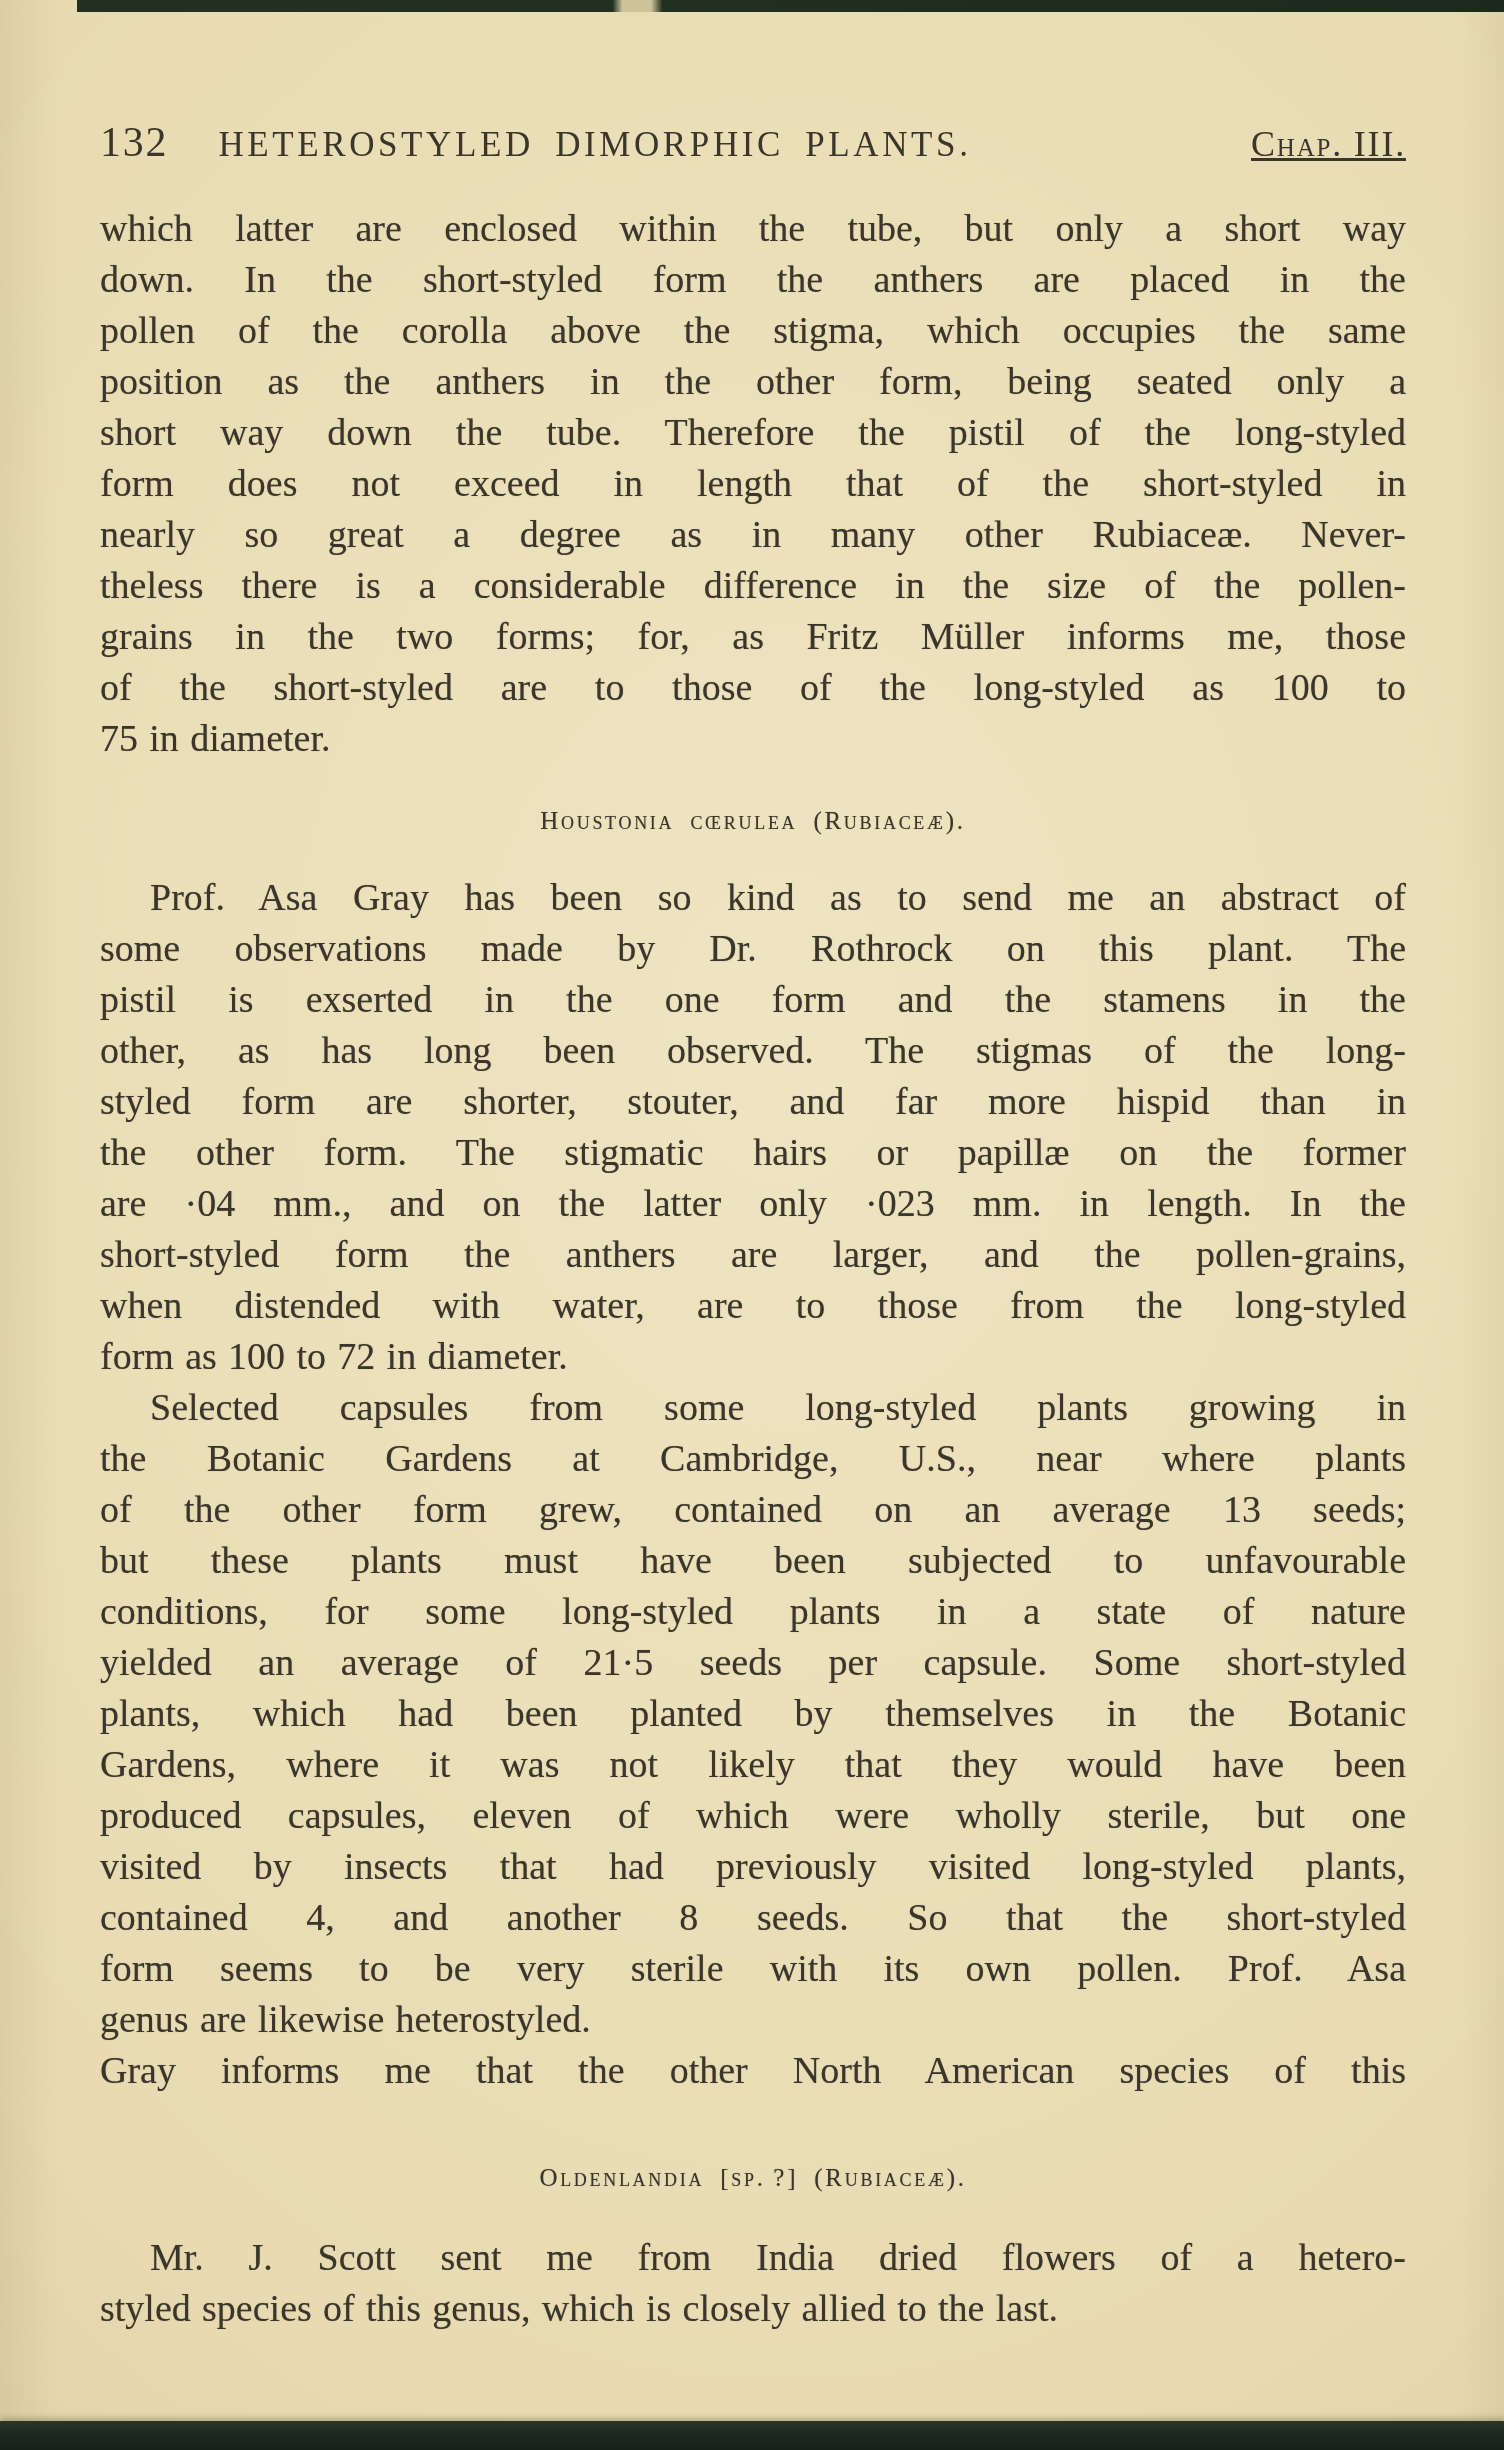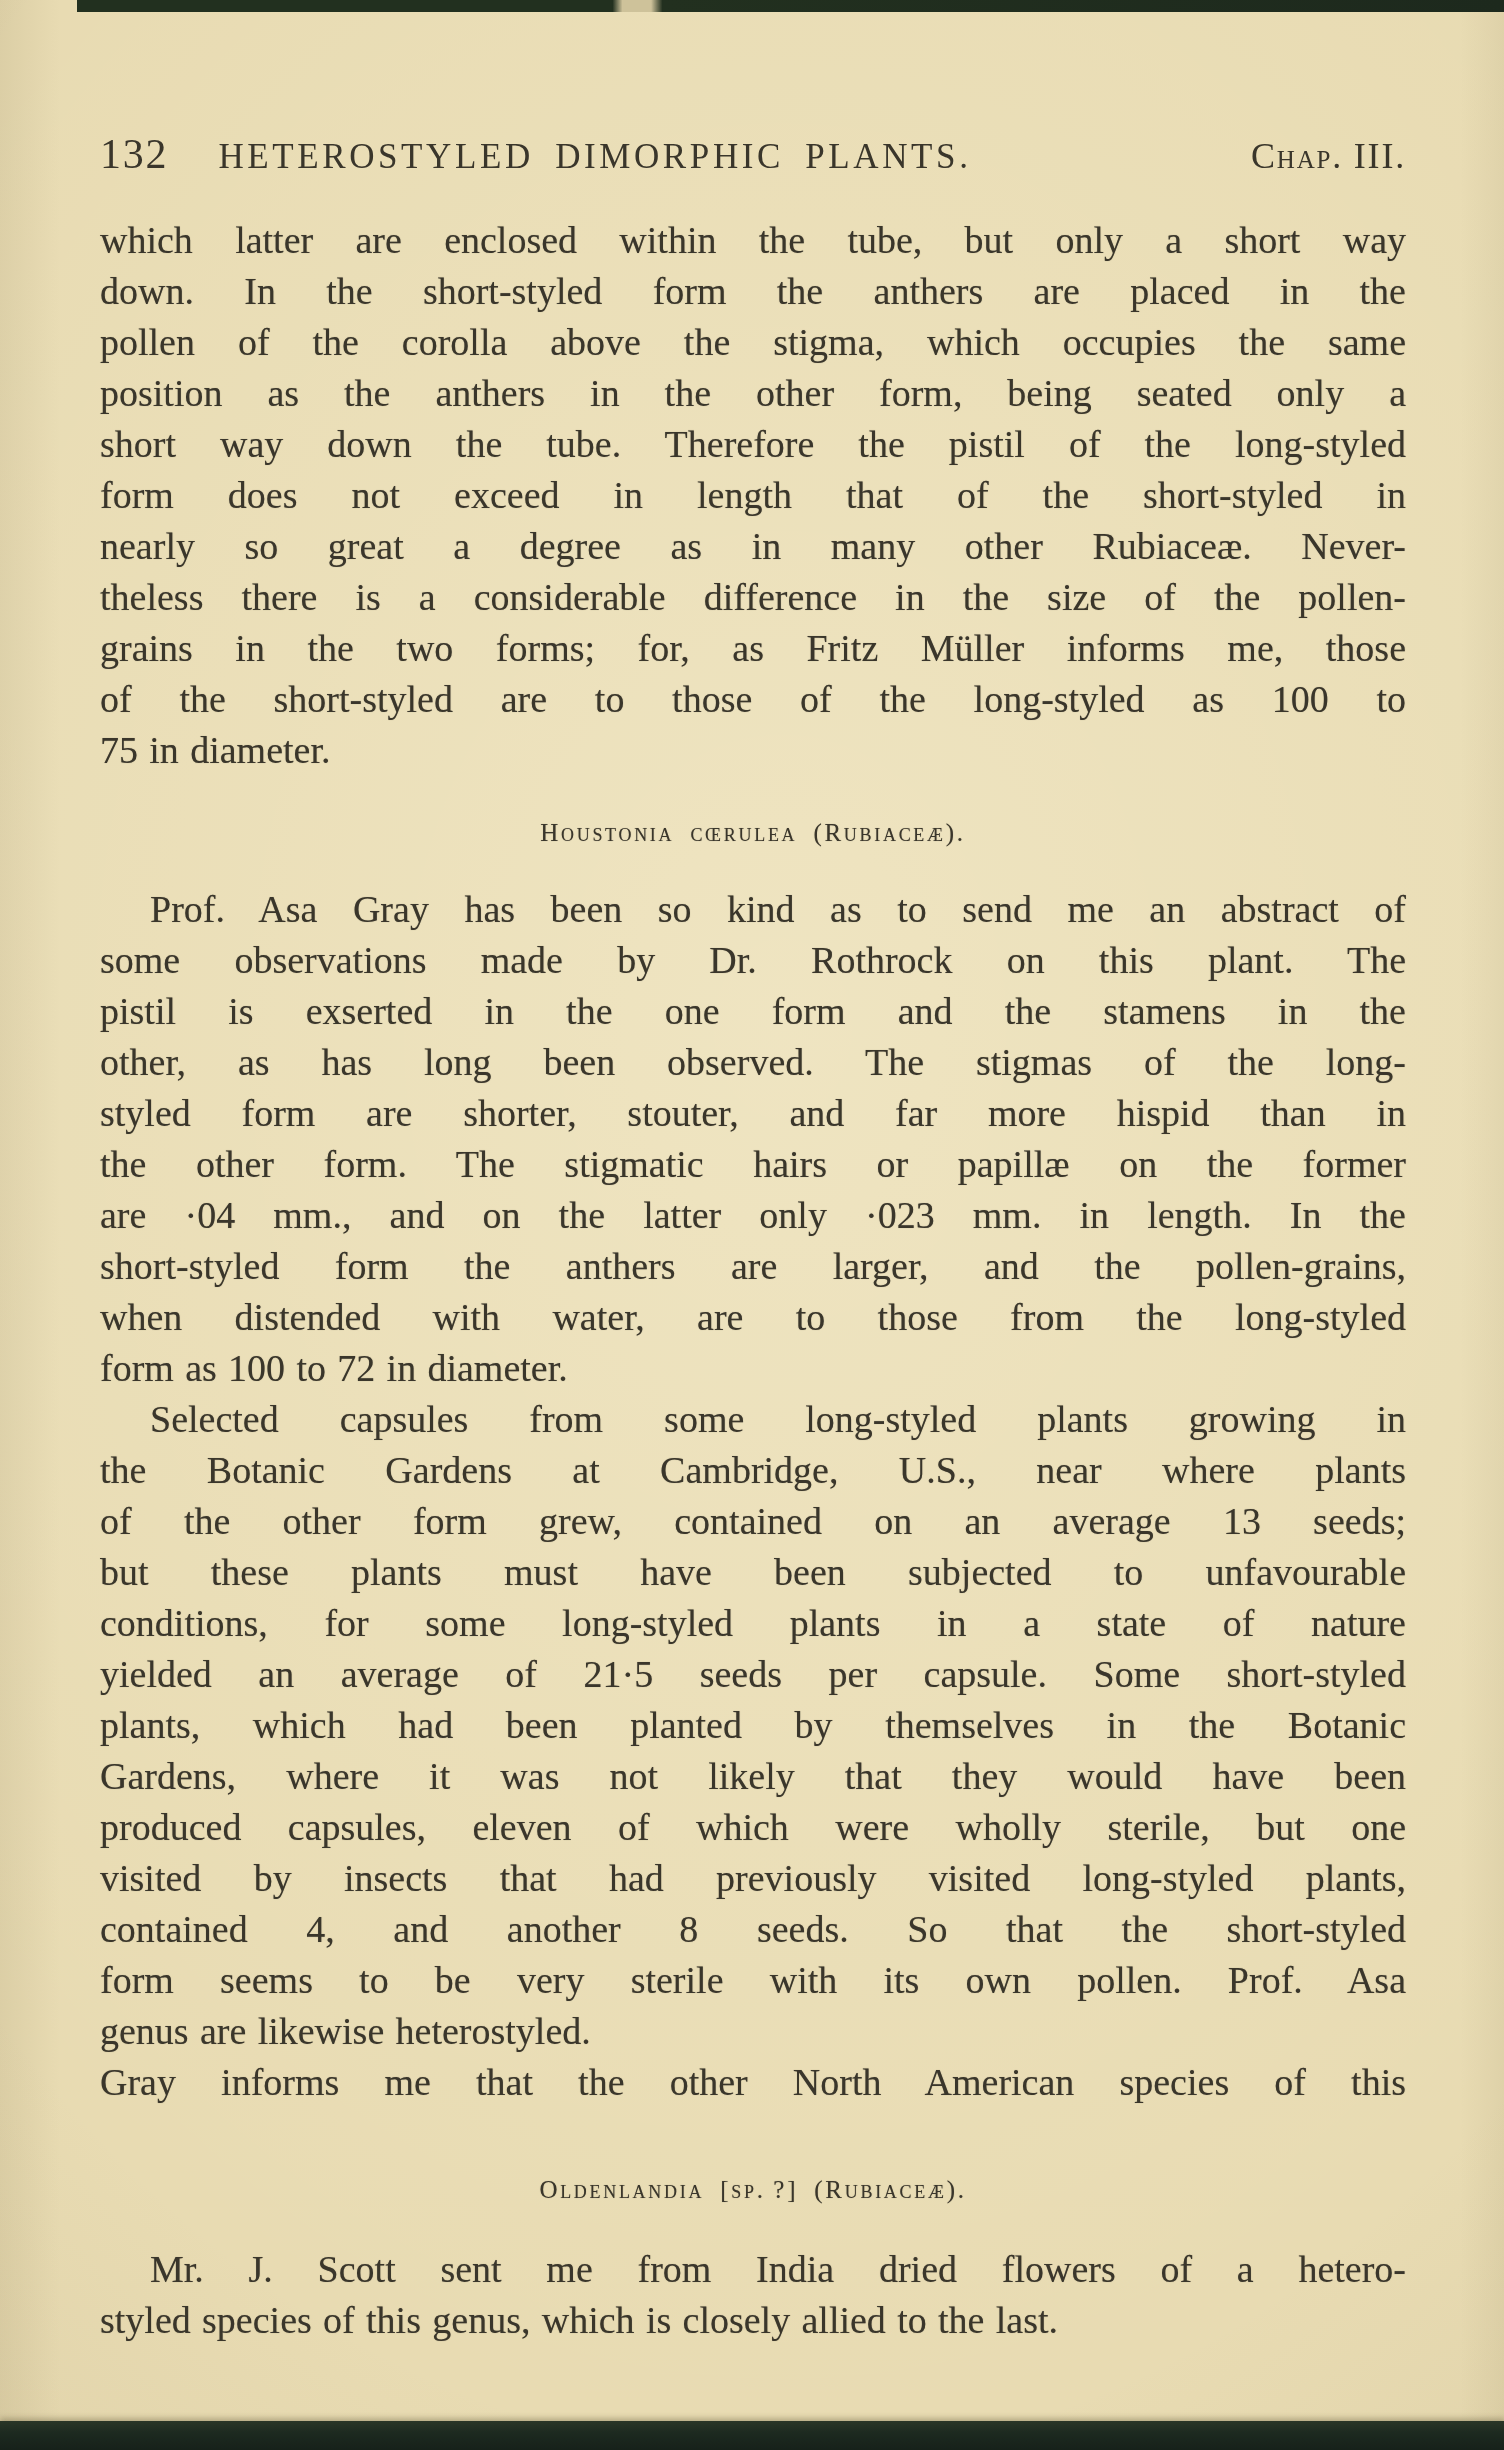"132" .content { top: 132px -> 120px }
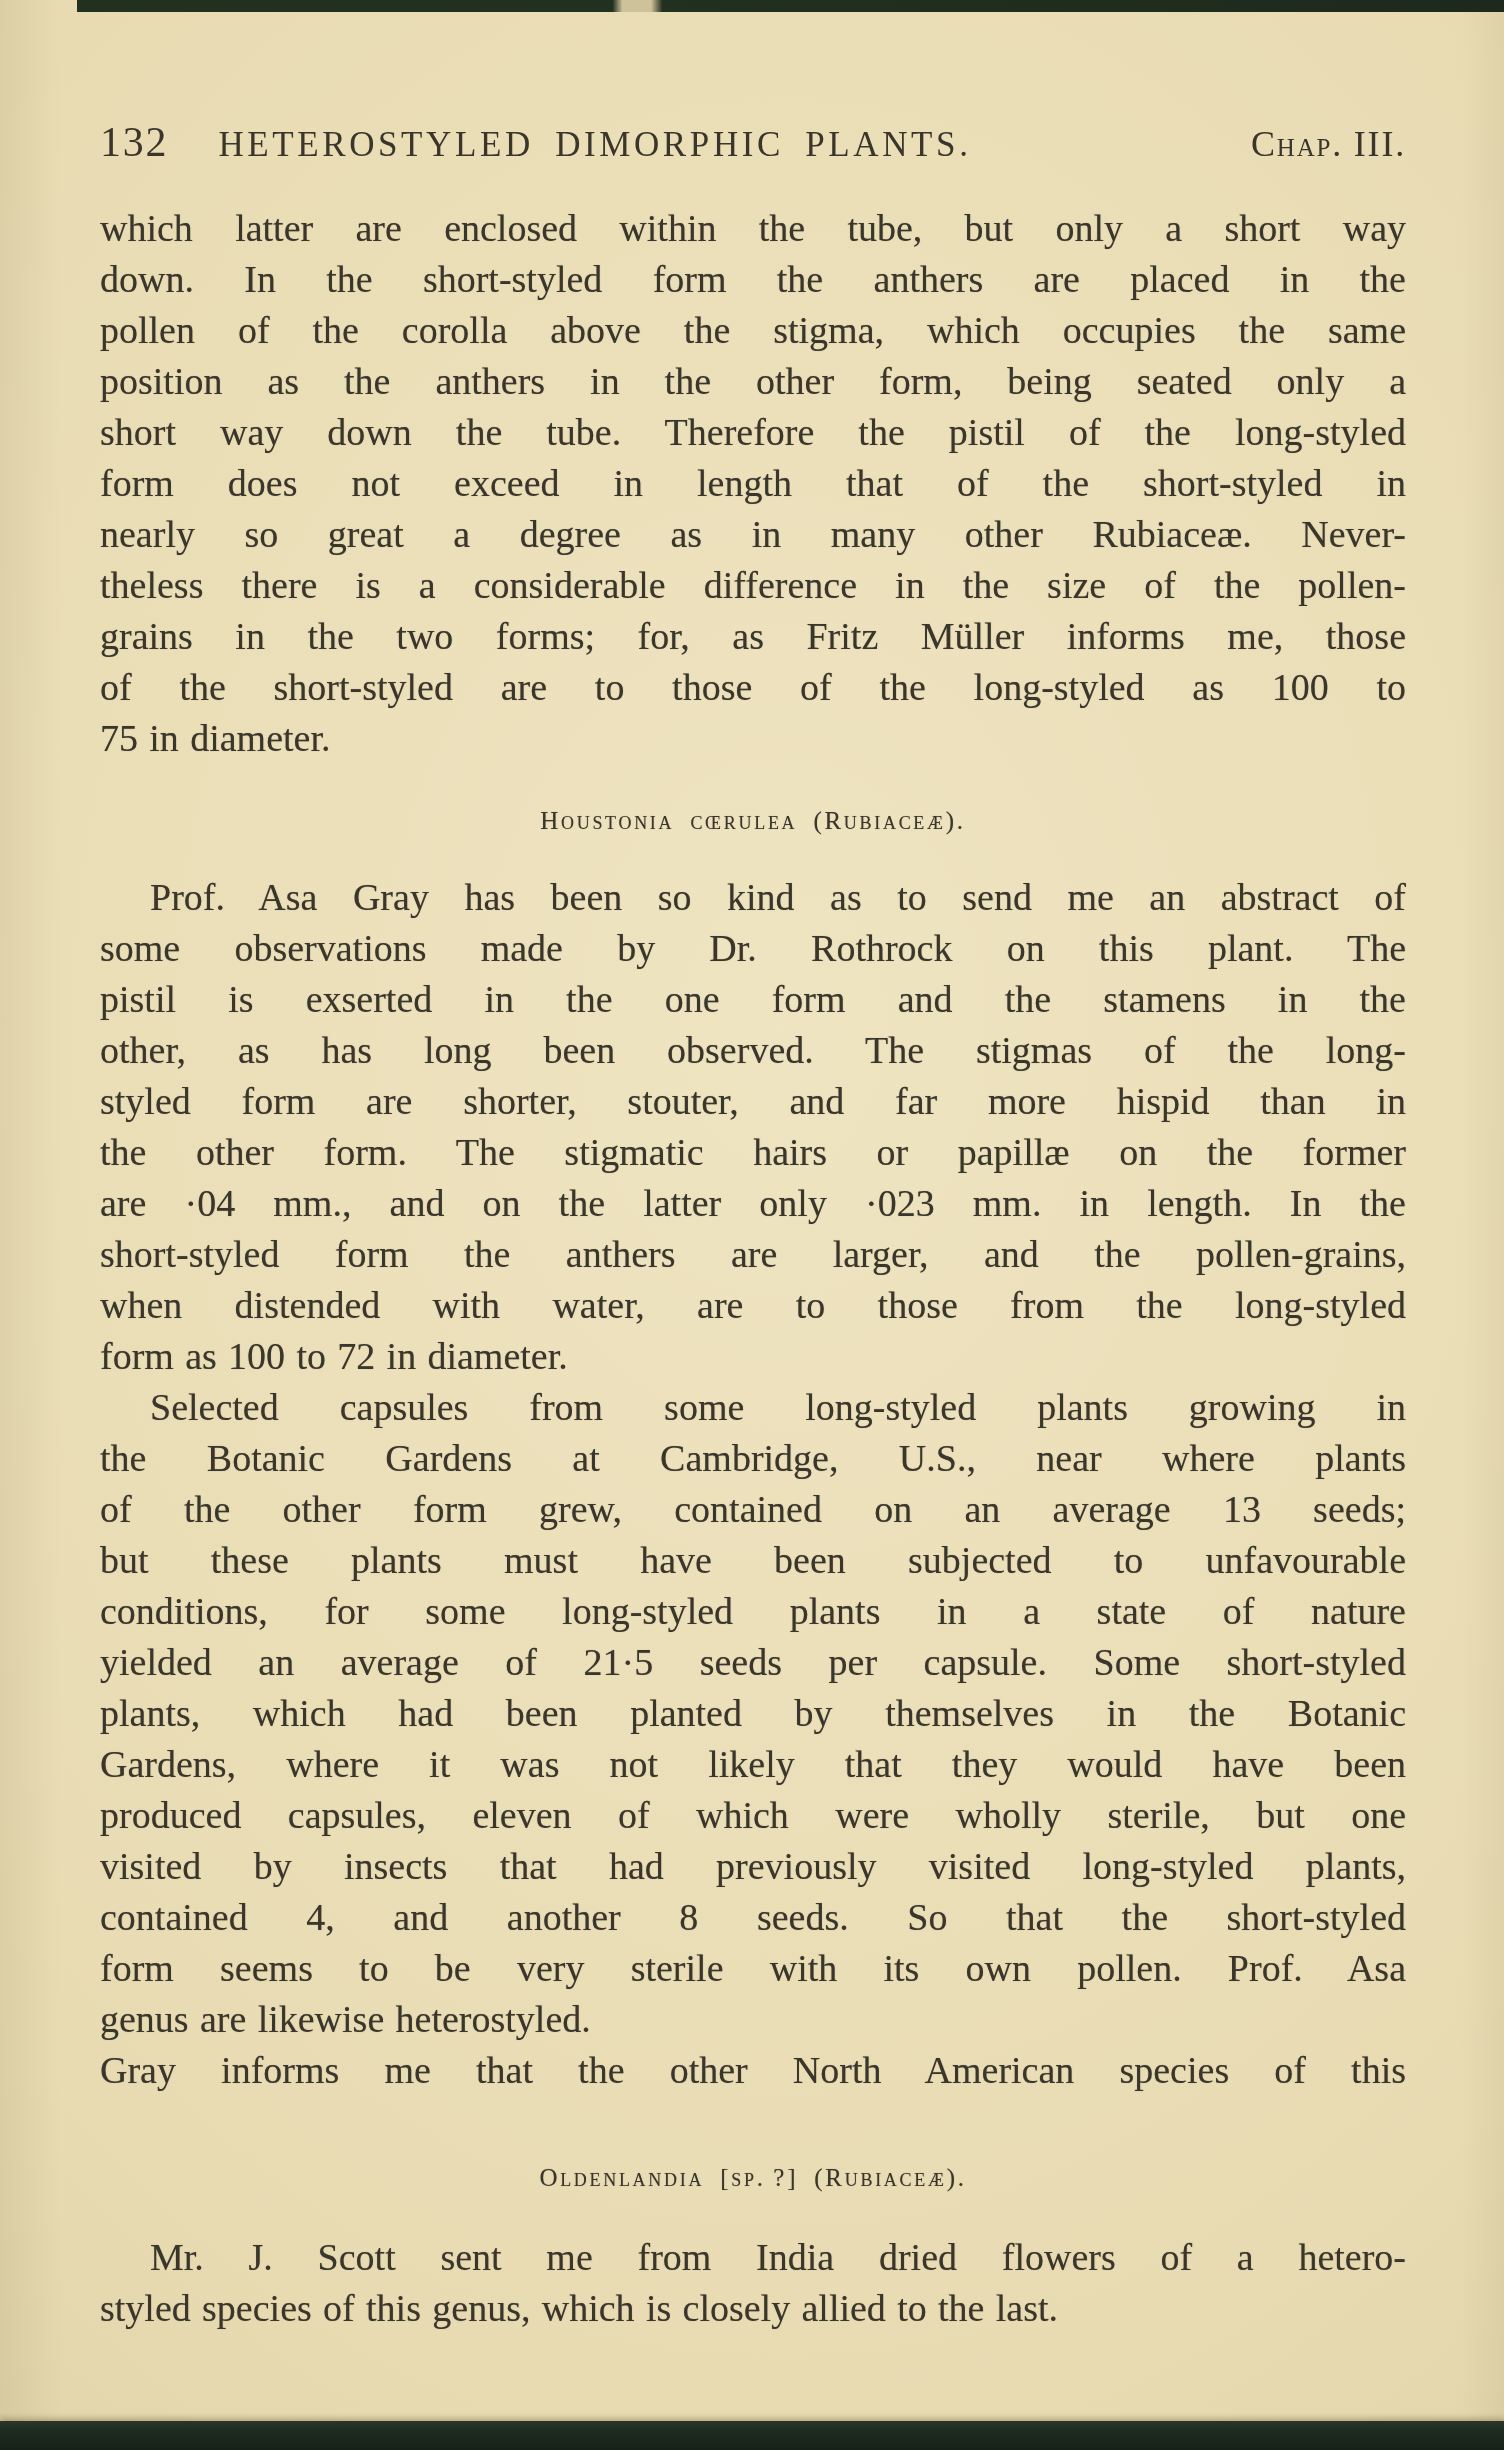"Chap. III." .chap { text-decoration: none -> underline }
